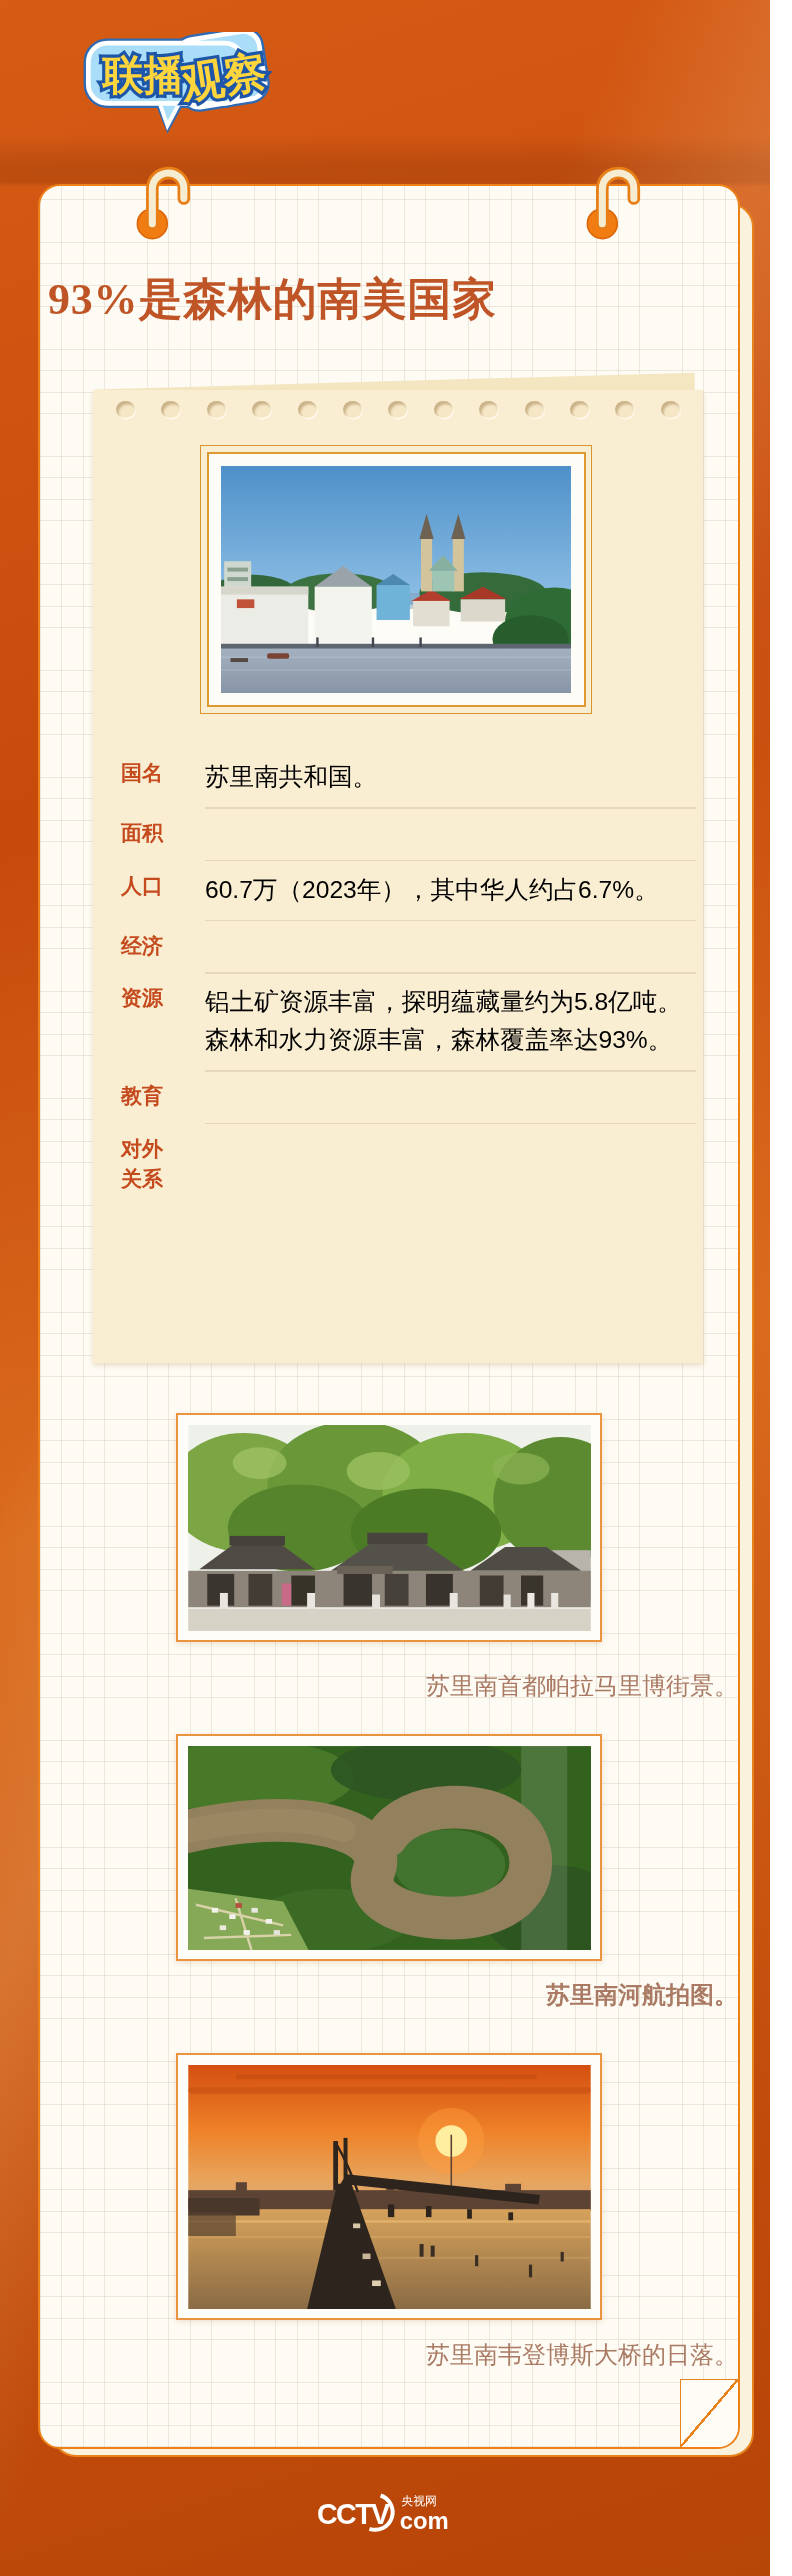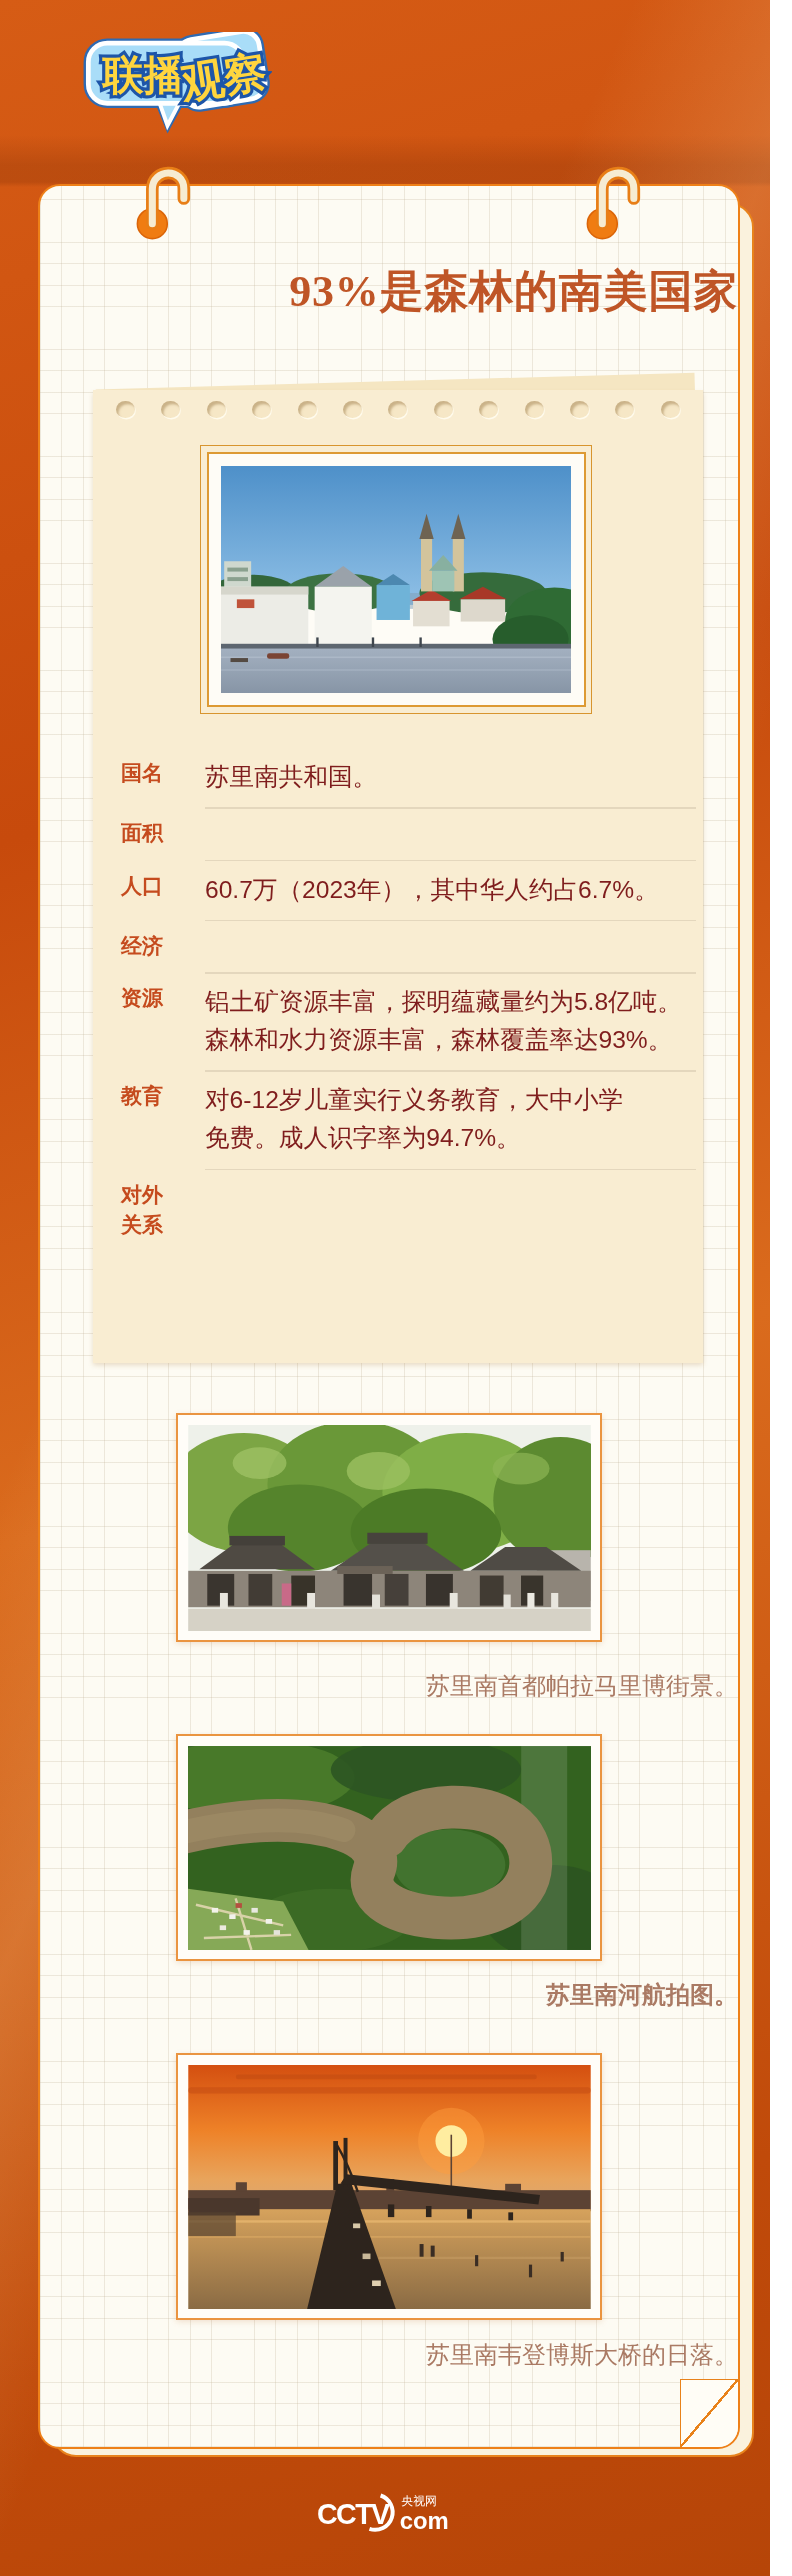"93%是森林的南美国家" .title { margin: 0 -> 8px; text-align: right -> left }
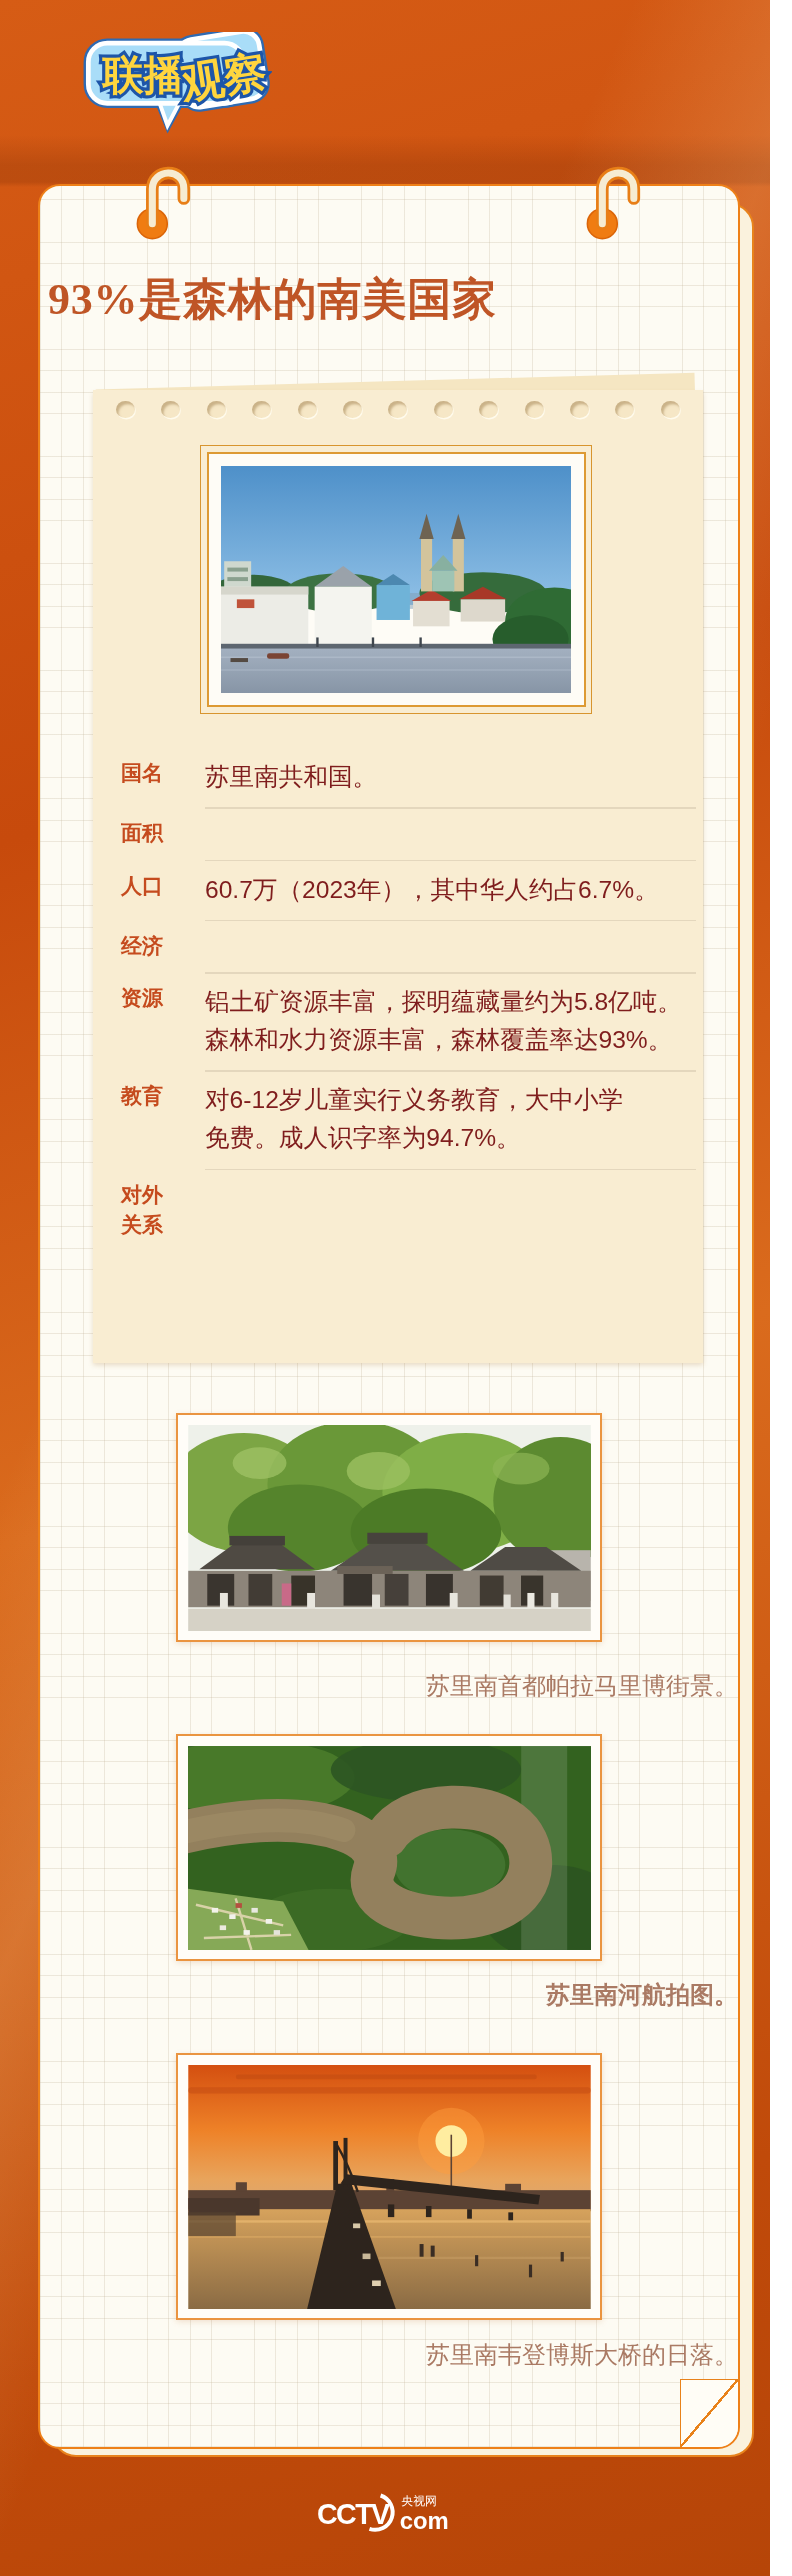"苏里南共和国。" .fact-value { color: #7f1d1d -> #000000 }
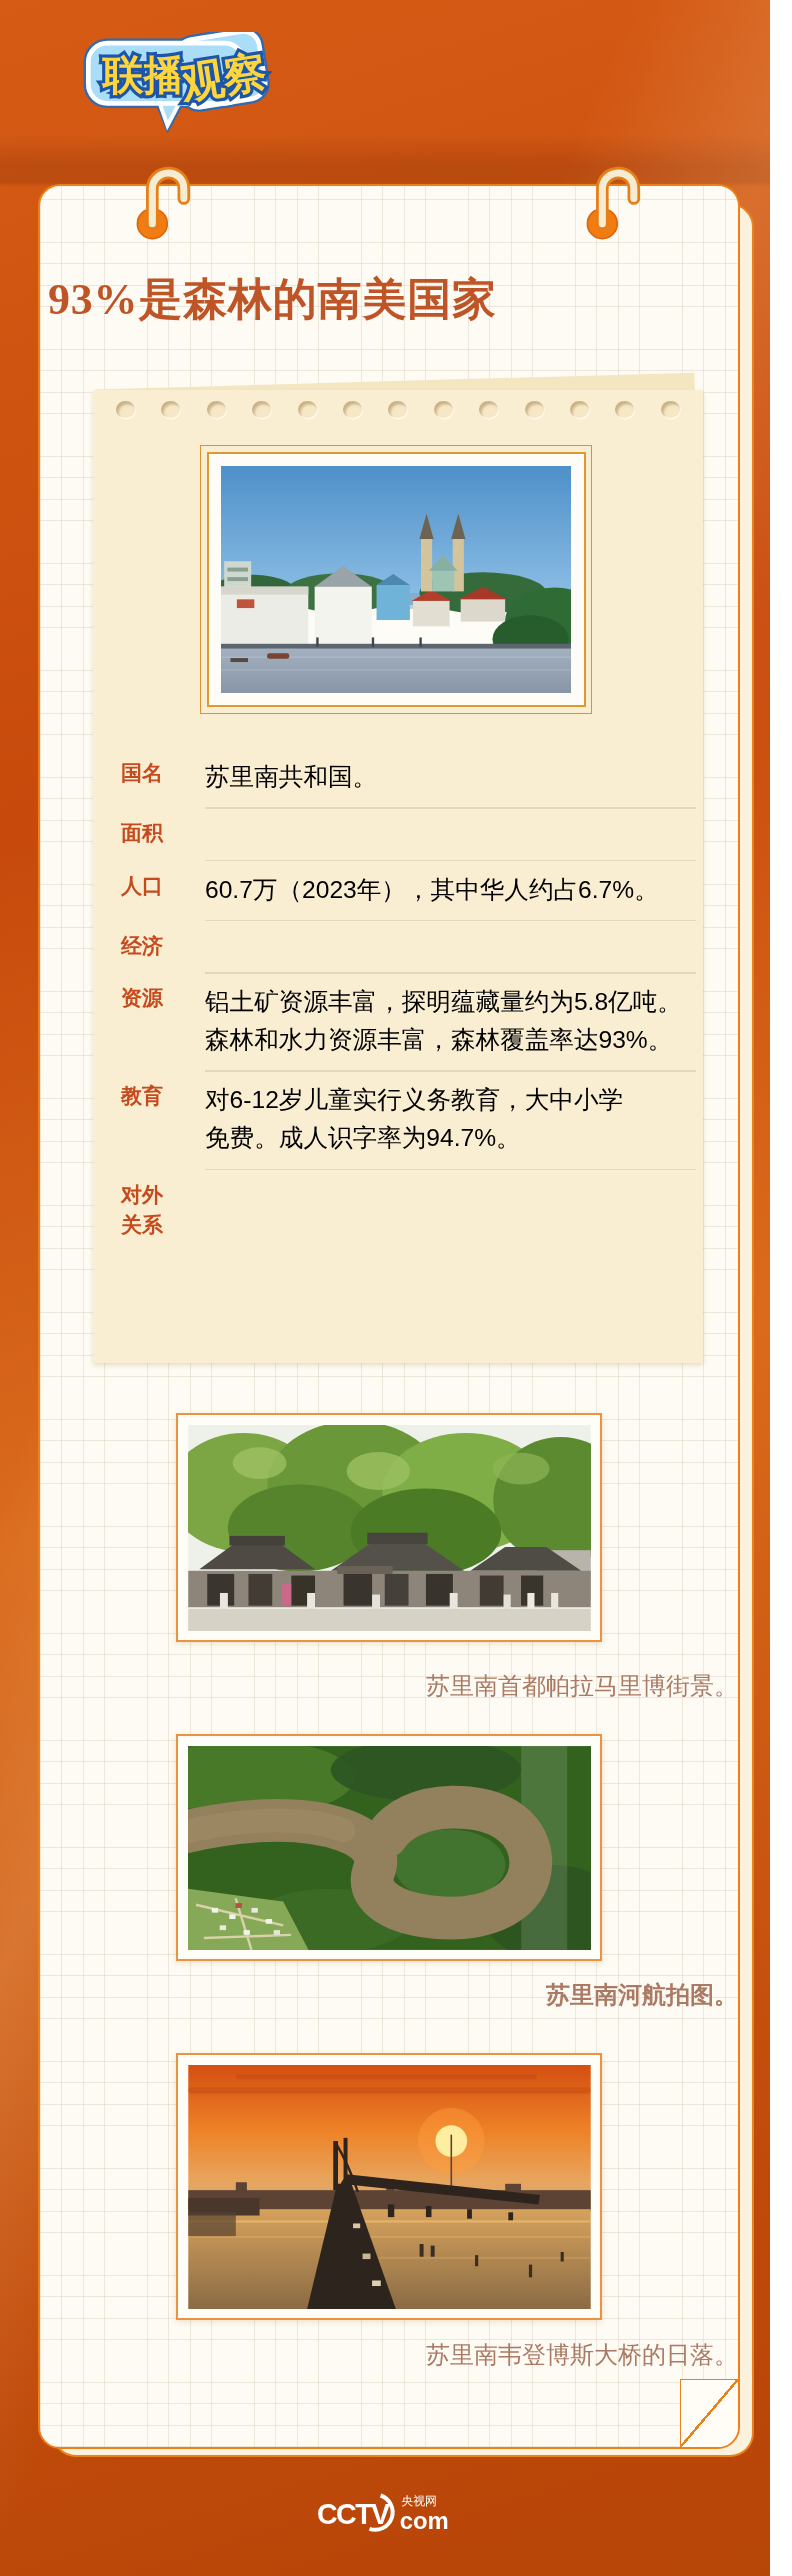"对6-12岁儿童实行义务教育，大中小学" div.fact-value { html: <div>对6-12岁儿童实行义务教育，大中小学 免费。成人识字率为94.7%。</div> -> none }
